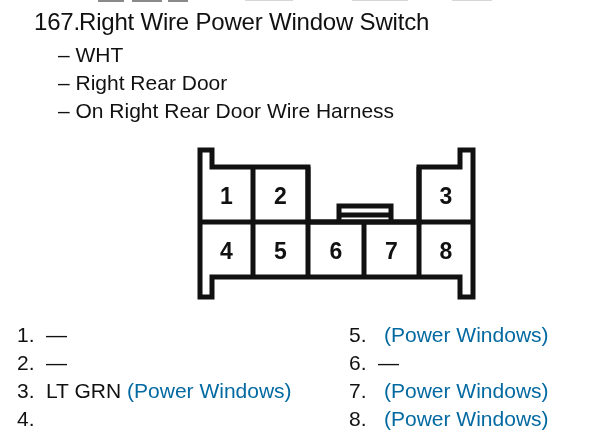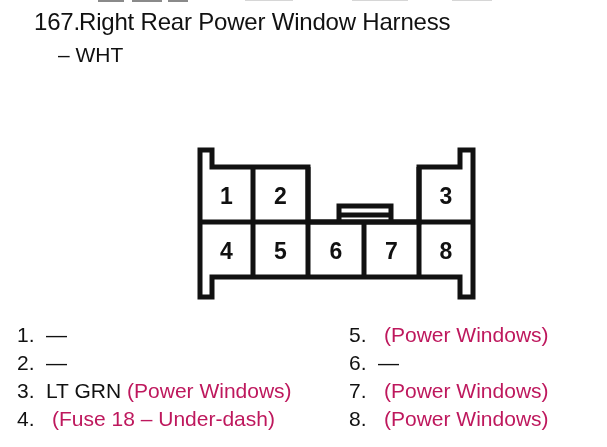"Right Rear Power Window Harness" span { text: Rear Power Window Harness -> Wire Power Window Switch }
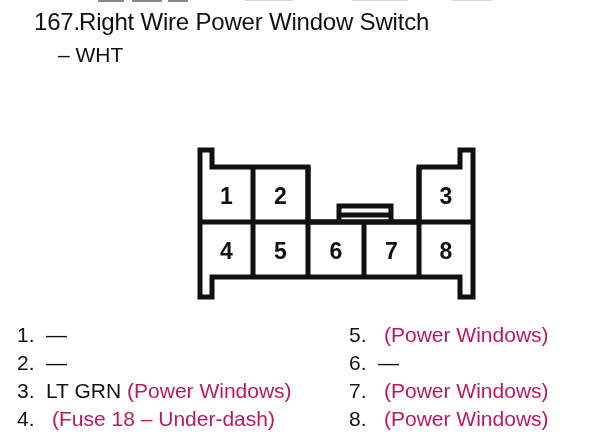"– Right Rear Door" div { html: none -> <div>– Right Rear Door</div> }
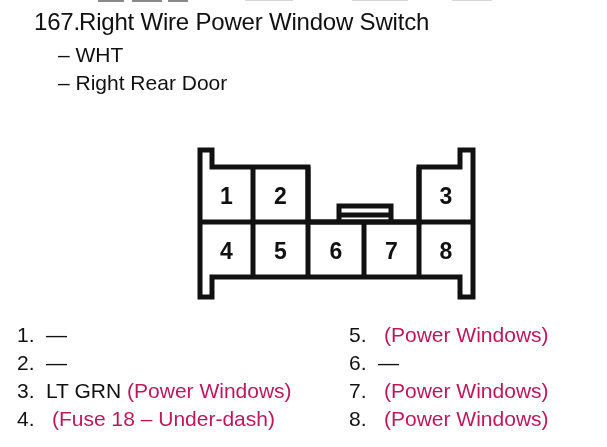"– On Right Rear Door" div { html: none -> <div>– On Right Rear Door Wire Harness</div> }
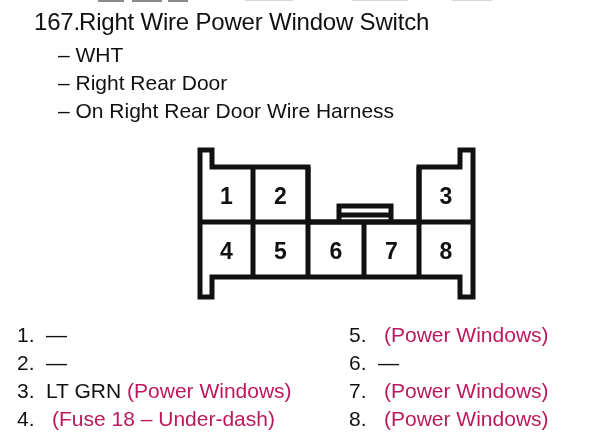"(Power Windows)" .blue { color: #be185d -> #0369a1 }
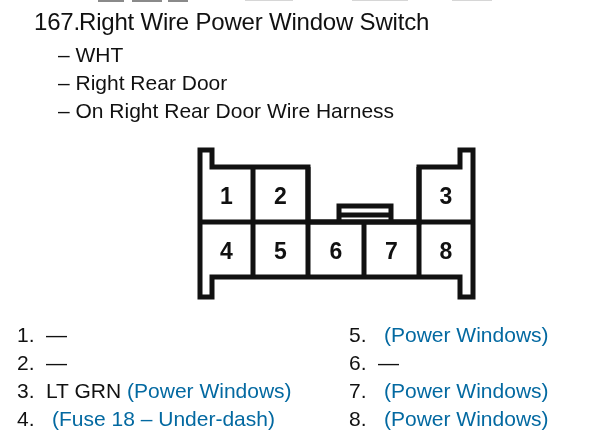"(Fuse 18 – Under-dash)" span.pin-note { html: <span>(Fuse 18 – Under-dash)</span> -> none }
